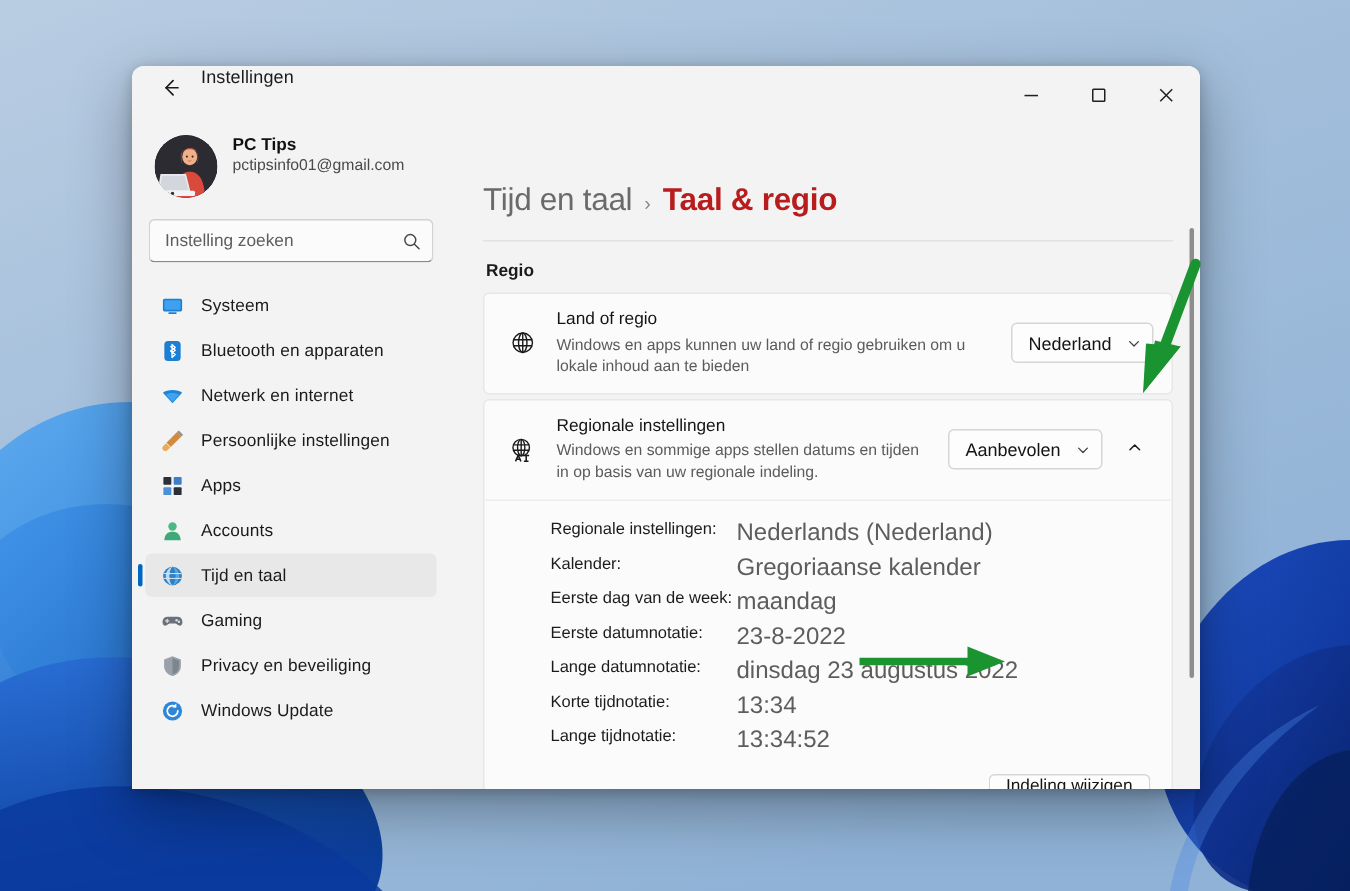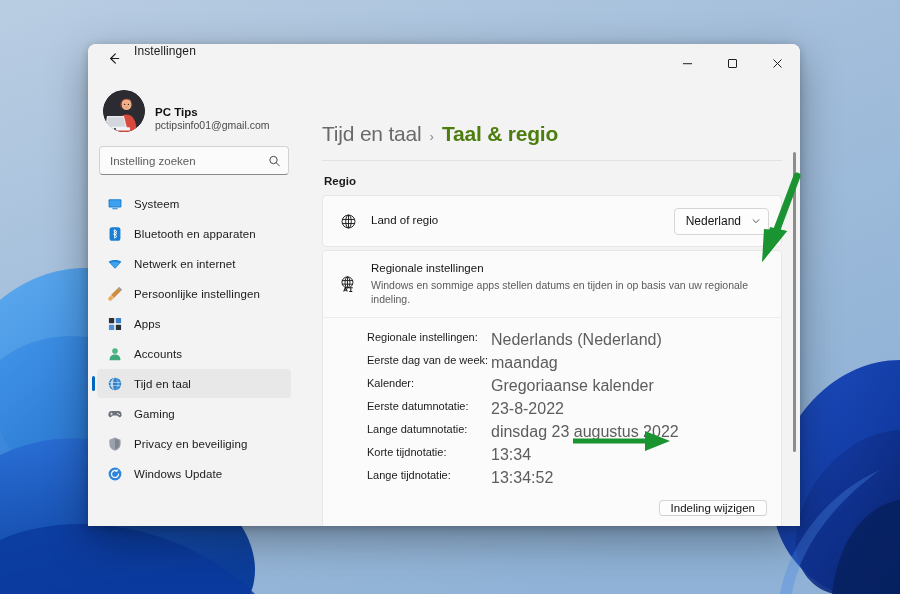"PC Tips" #account-block { align-items: flex-end -> flex-start }
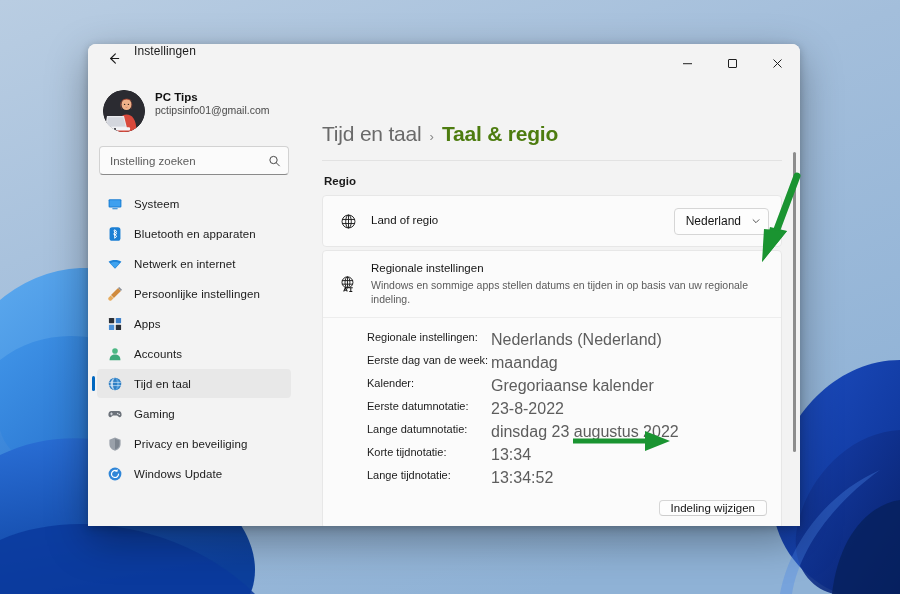"Taal & regio" #crumb-current { color: #4d7c0f -> #b91c1c }
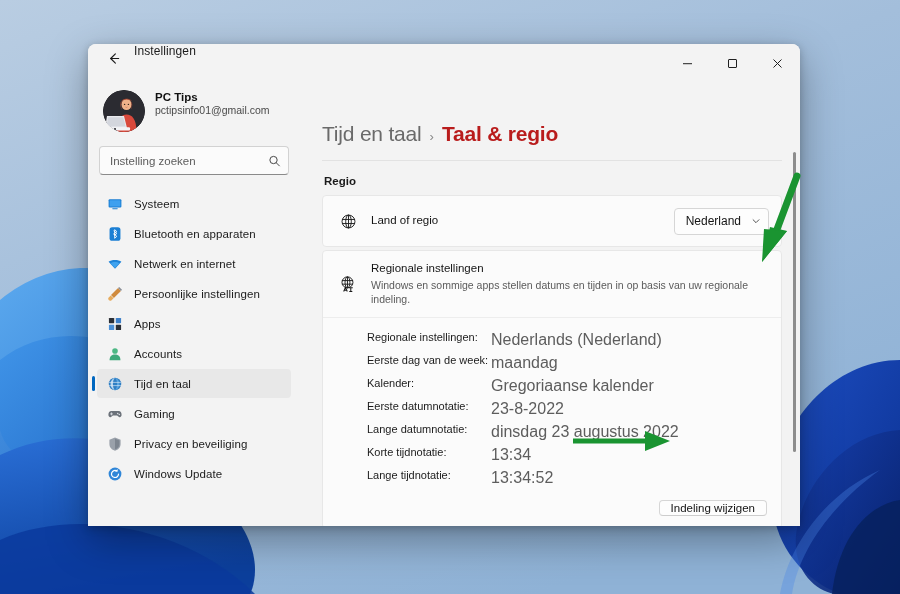"Windows en apps kunnen uw" div.card-desc { html: none -> <div>Windows en apps kunnen uw land of regio gebruiken om u lokale inhoud aan te bieden</div> }
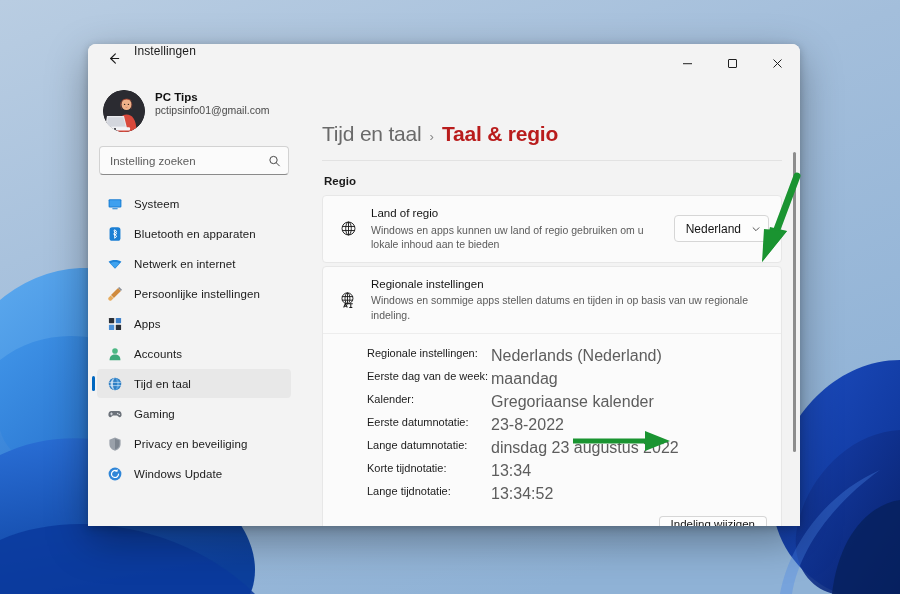"Aanbevolen" div.card-ctrl { html: none -> <div> <div> <span>Aanbevolen</span> <span> <svg> <path></path> </svg> </span> </div> <div> <span> <svg> <path></path> </svg> </span> </div> </div> }
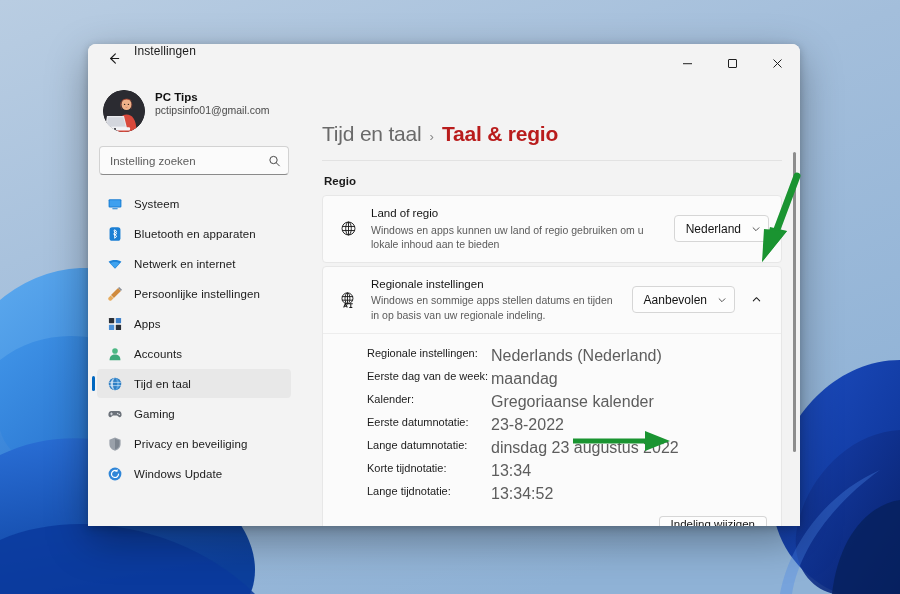"Eerste dag van de week:" div.detail-row { order: before "Kalender:" -> after "Kalender:" }
